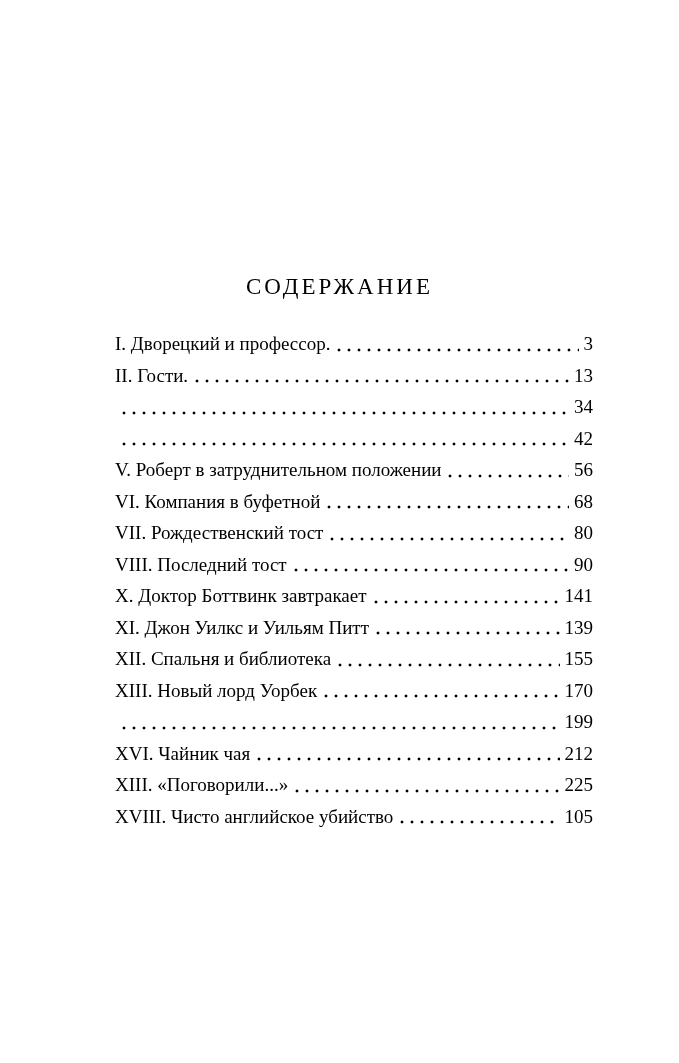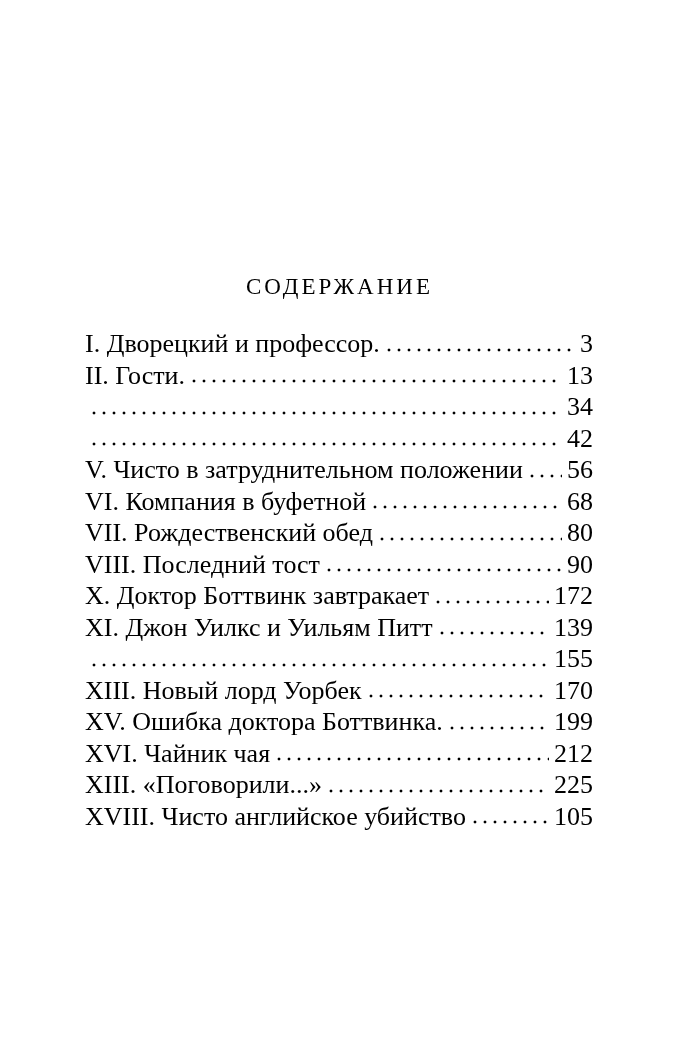"I. Дворецкий и профессор." .toc-row { font-size: 26px -> 19px; margin-left: none -> 30px }
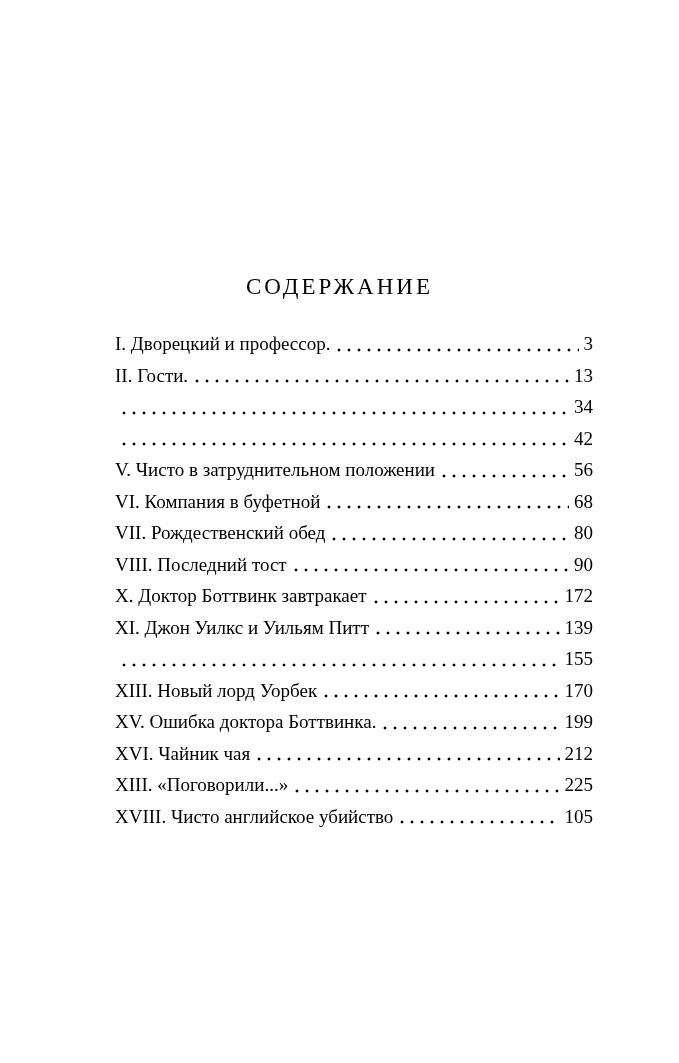"V. Чисто в затруднительном положении" span.toc-label { text: Чисто -> Роберт }
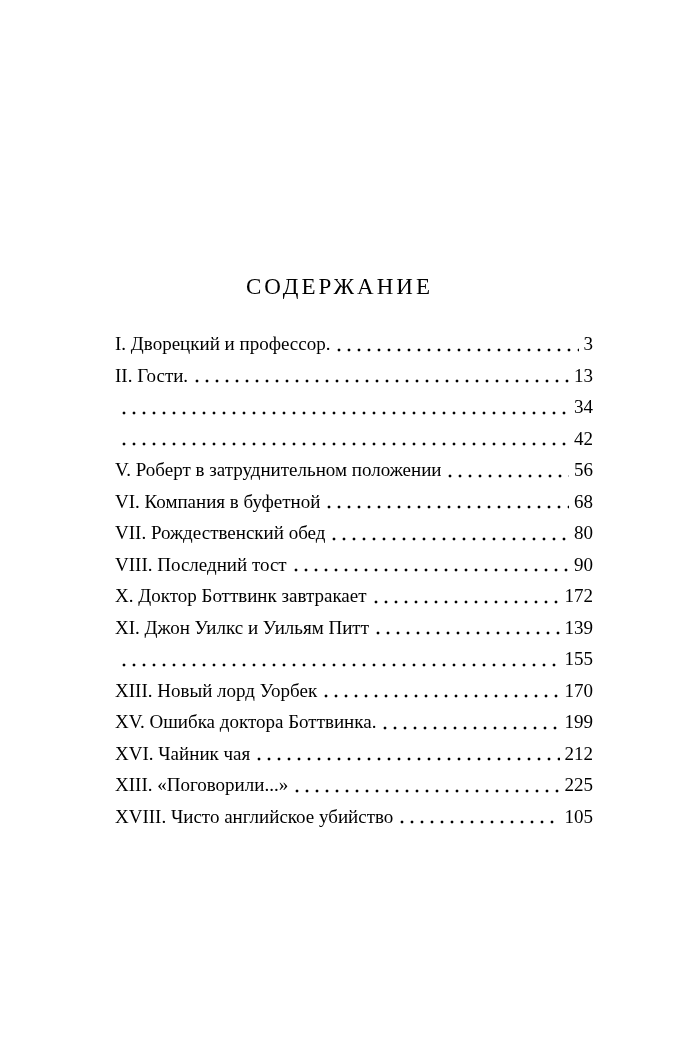"VII. Рождественский обед" span.toc-label { text: обед -> тост }
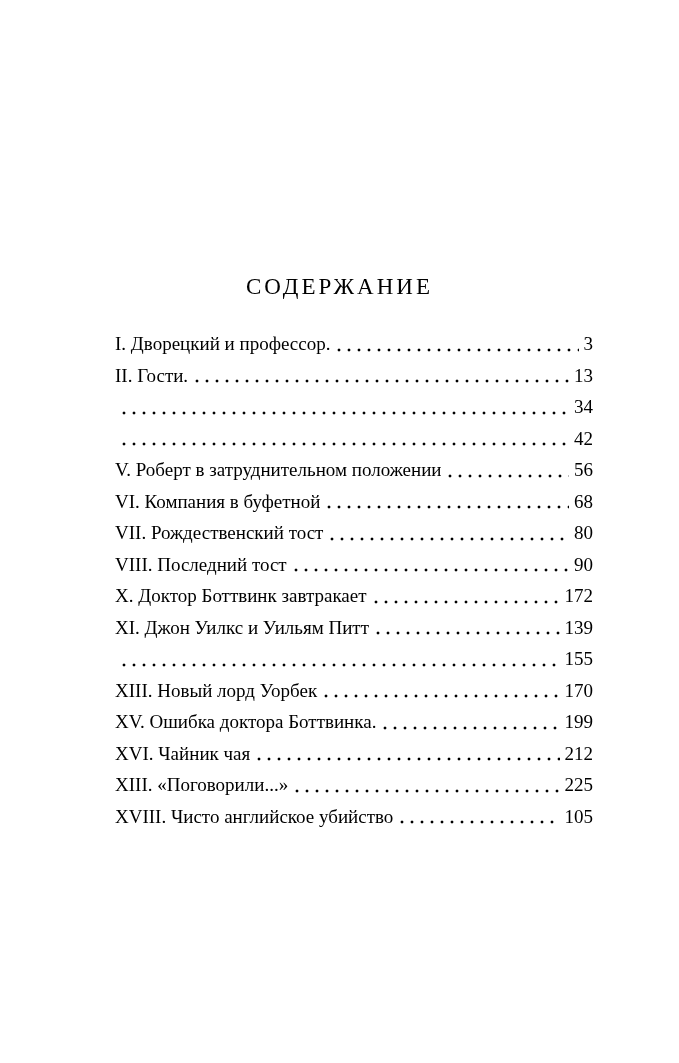"172" span.toc-page { text: 172 -> 141 }
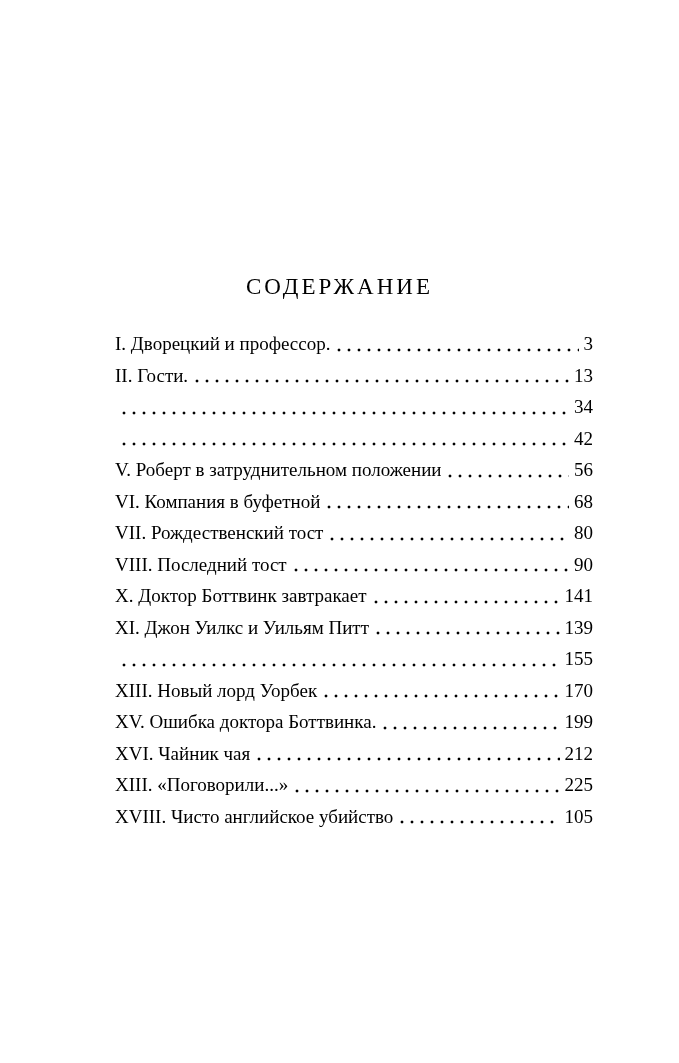"XII. Спальня и библиотека" span.toc-label { html: none -> <span>XII. Спальня и библиотека</span> }
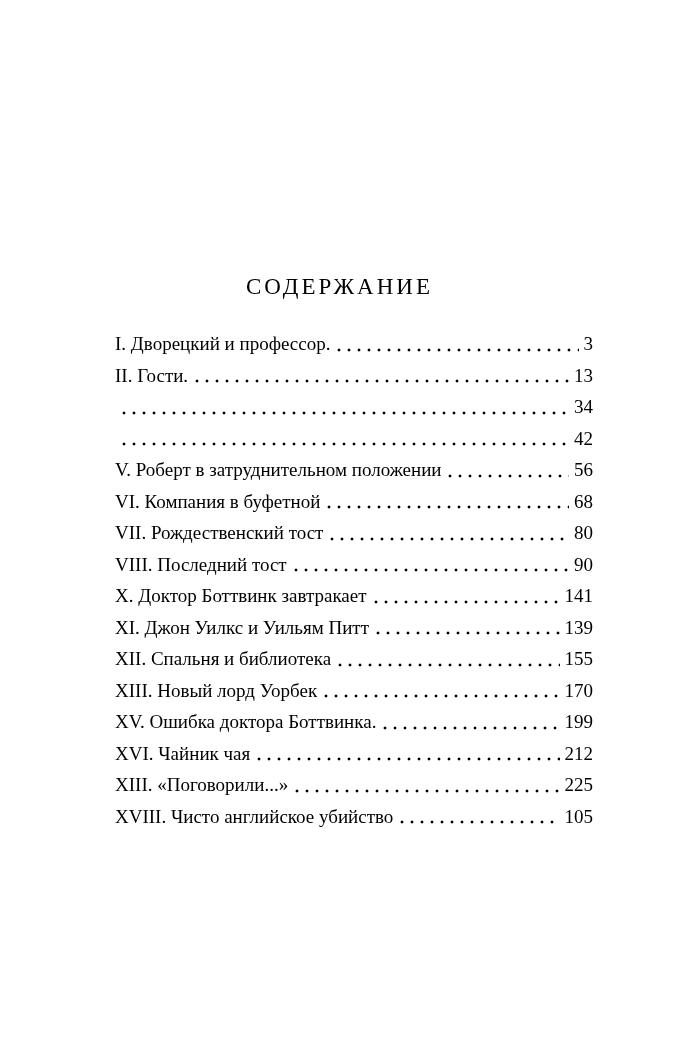"XV. Ошибка доктора Боттвинка." span.toc-label { html: <span>XV. Ошибка доктора Боттвинка.</span> -> none }
